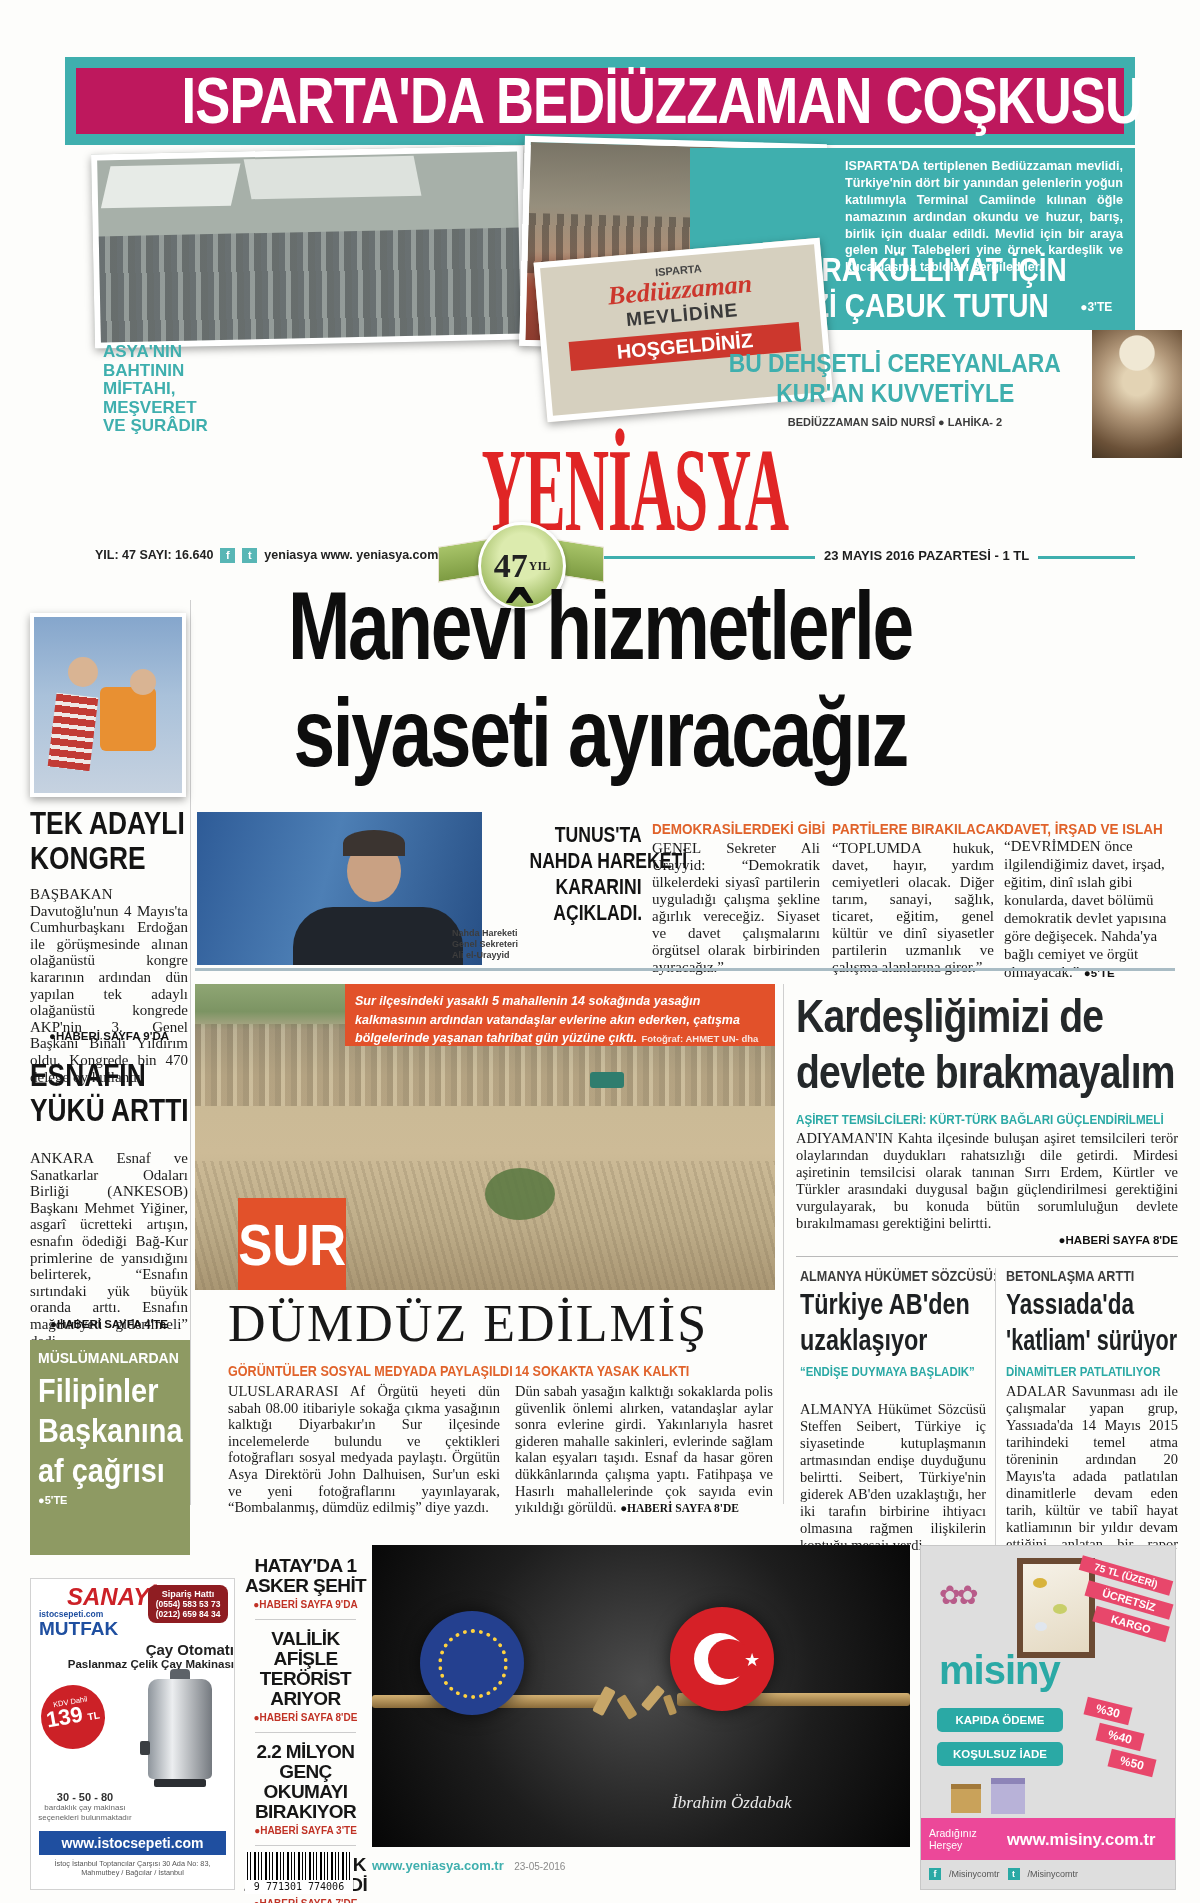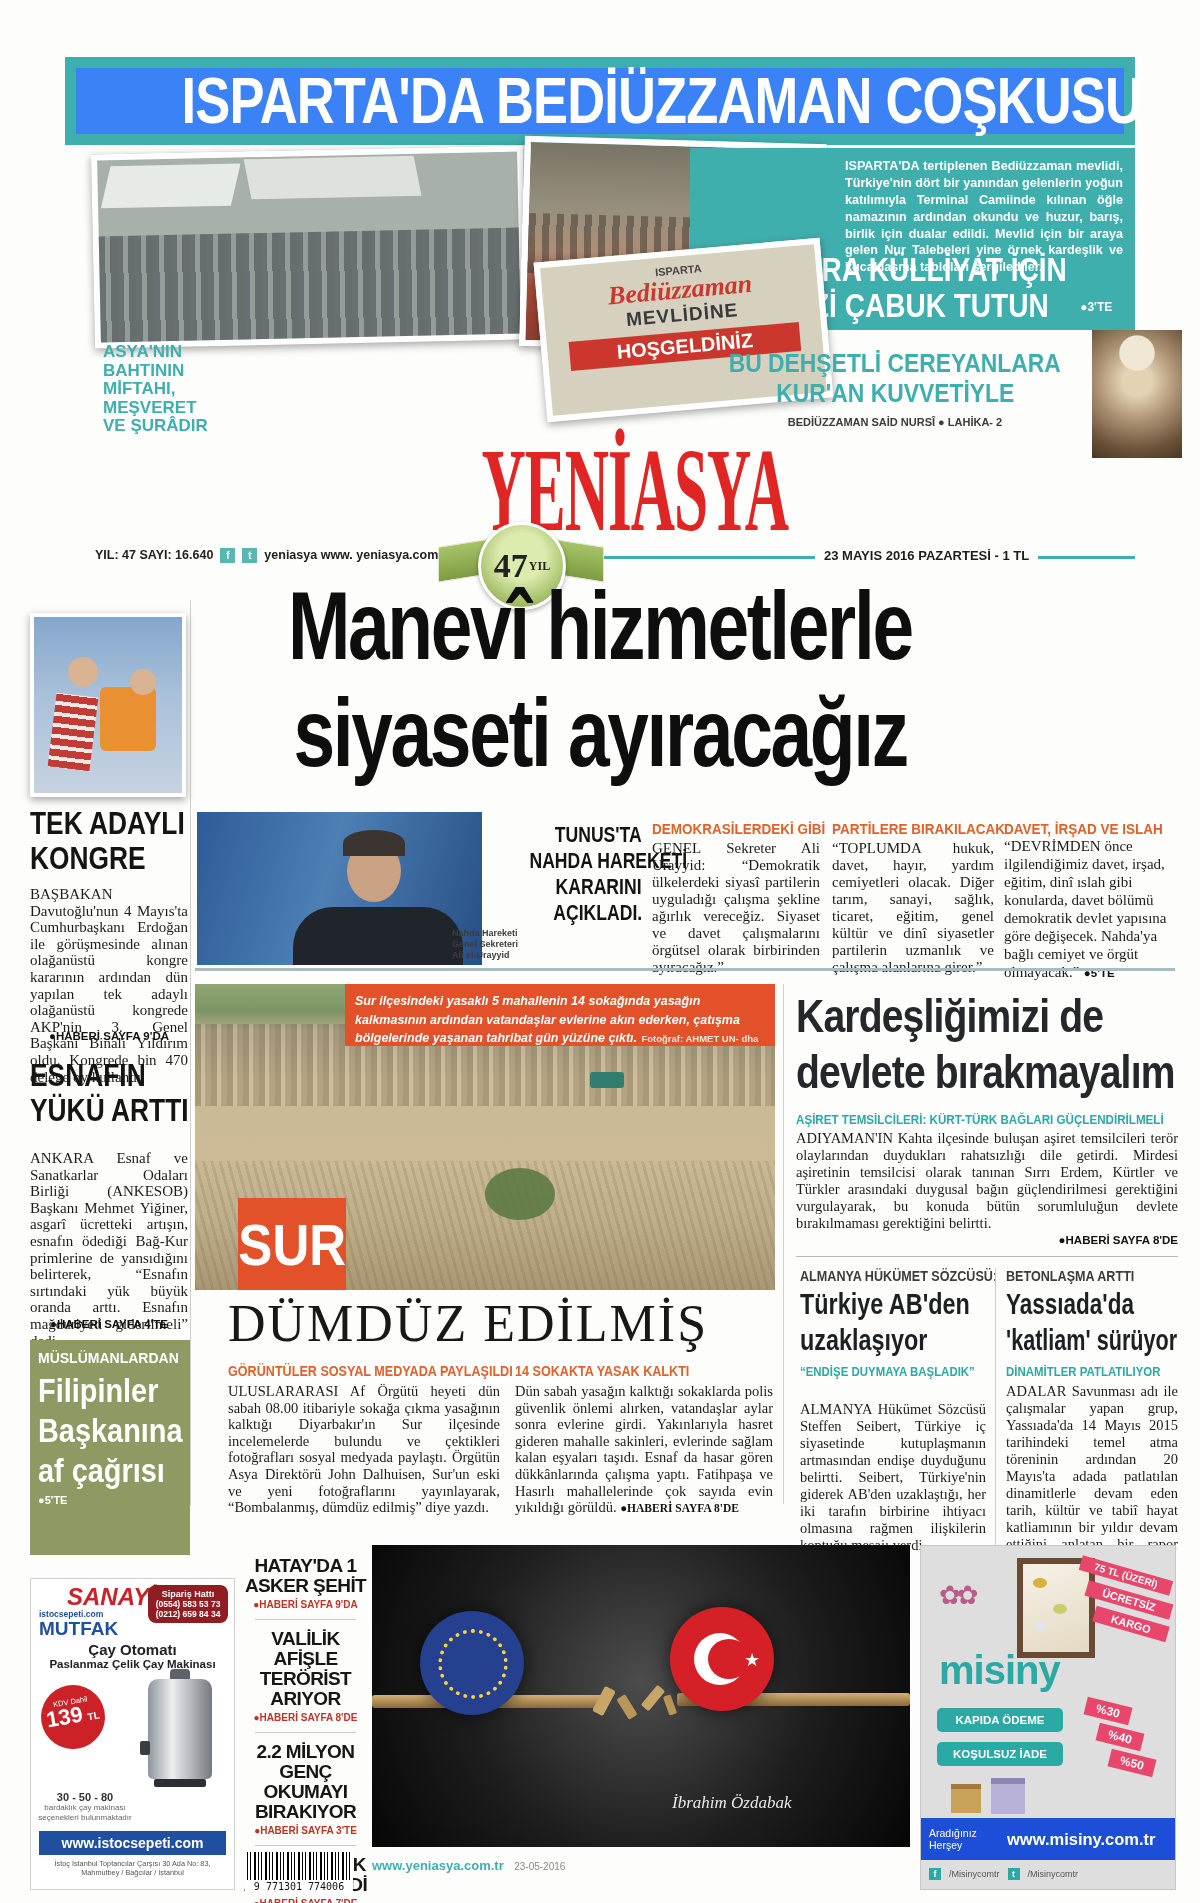"ISPARTA'DA BEDİÜZZAMAN COŞKUSU" div.abs { background: #3b82f6 -> #be185d }
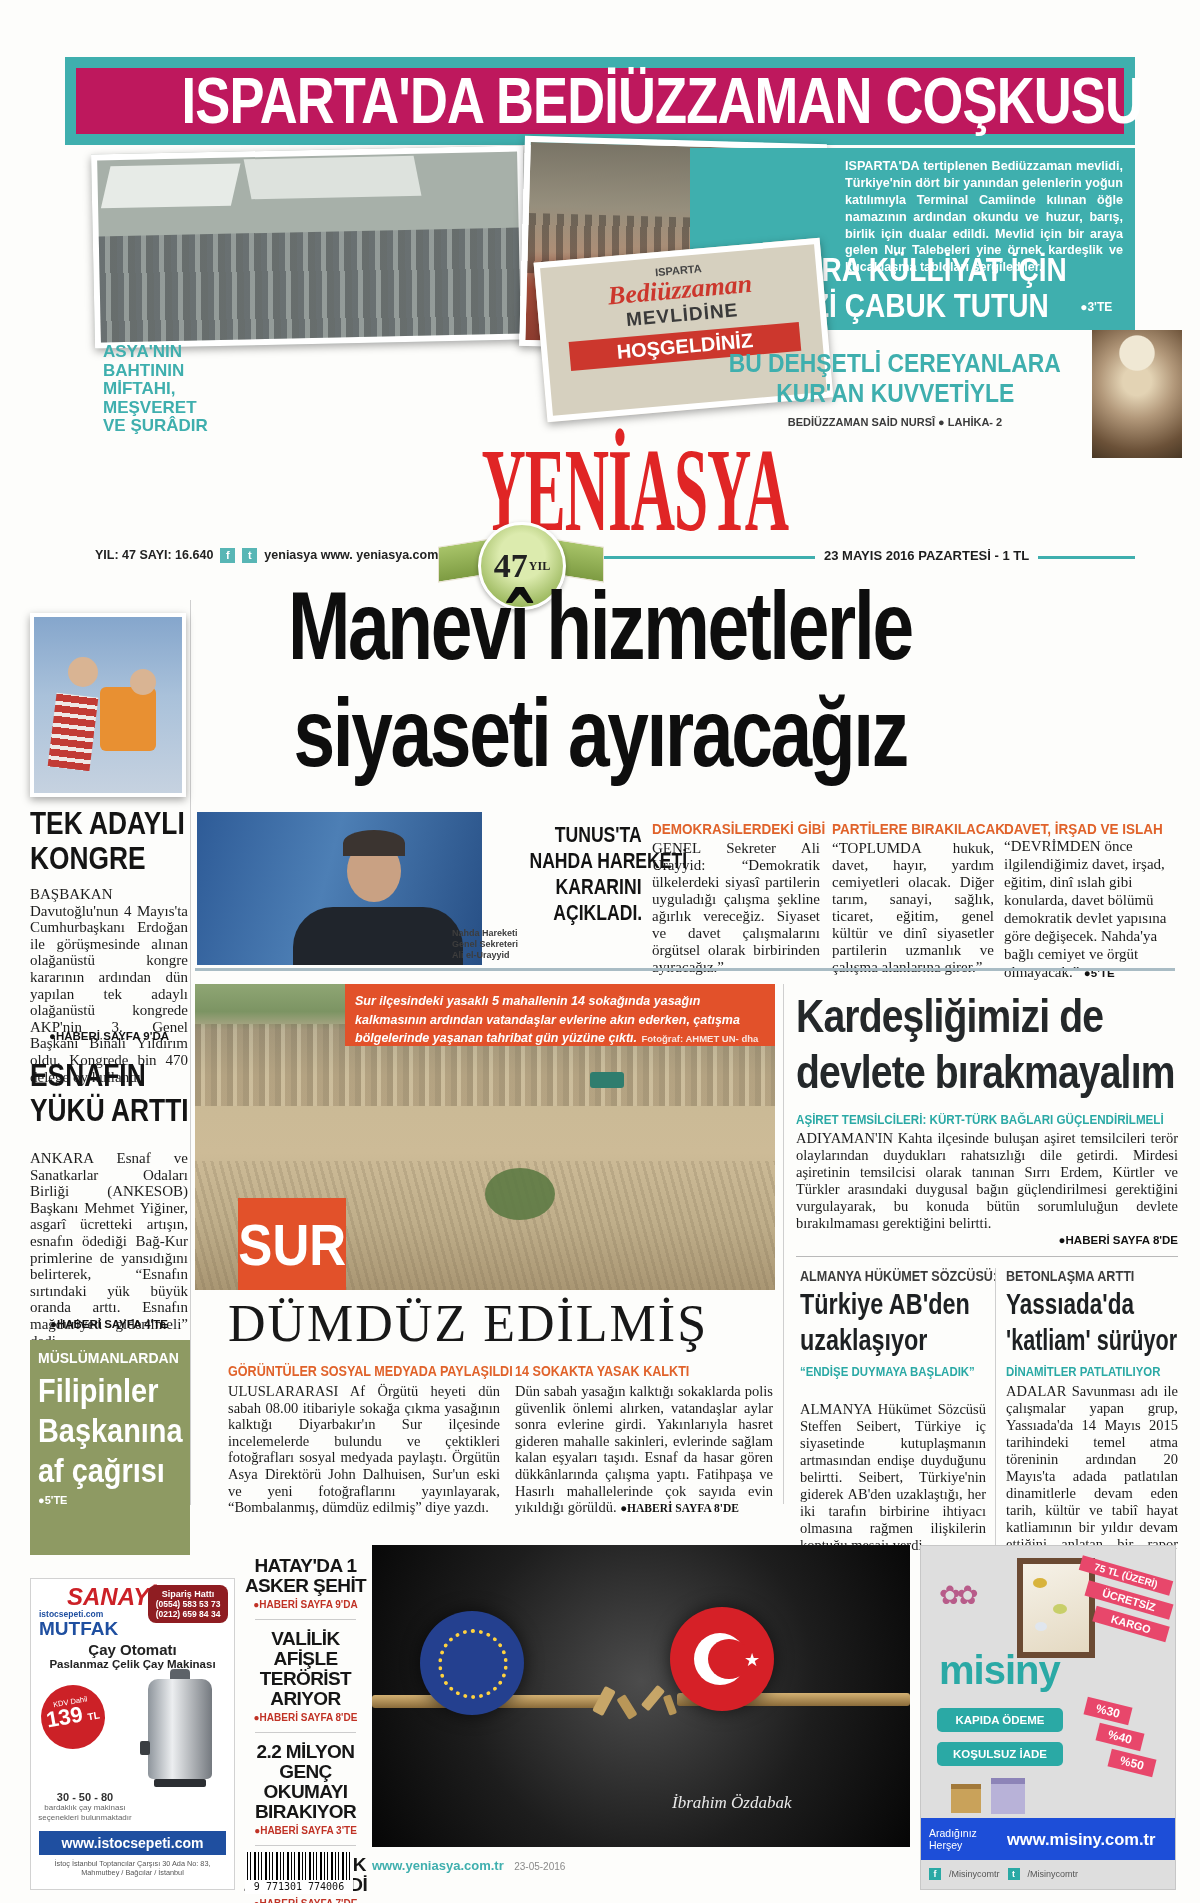"Çay Otomatı" div.abs { text-align: center -> right }
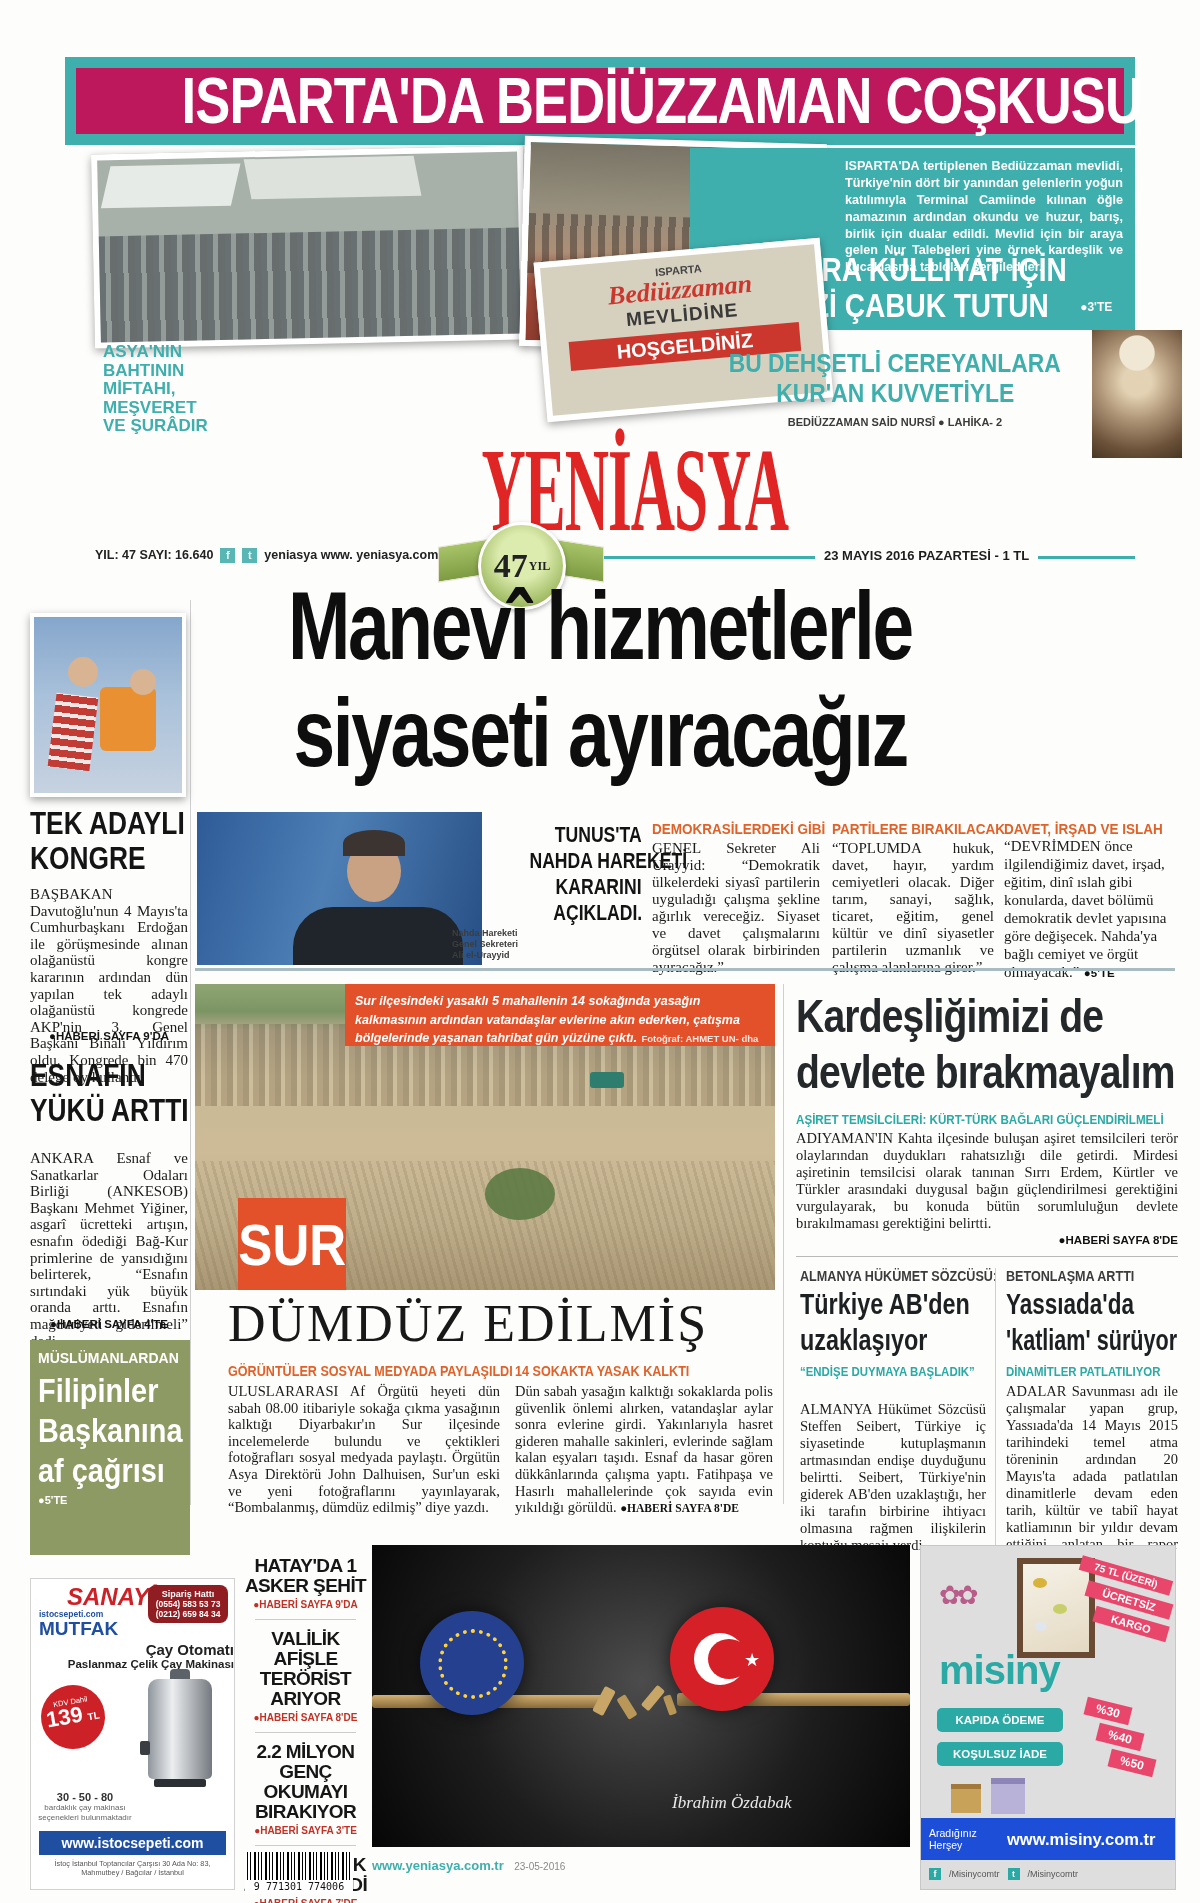"Aradığınız Herşey" div.abs { background: #1d4ed8 -> #ec4899 }
